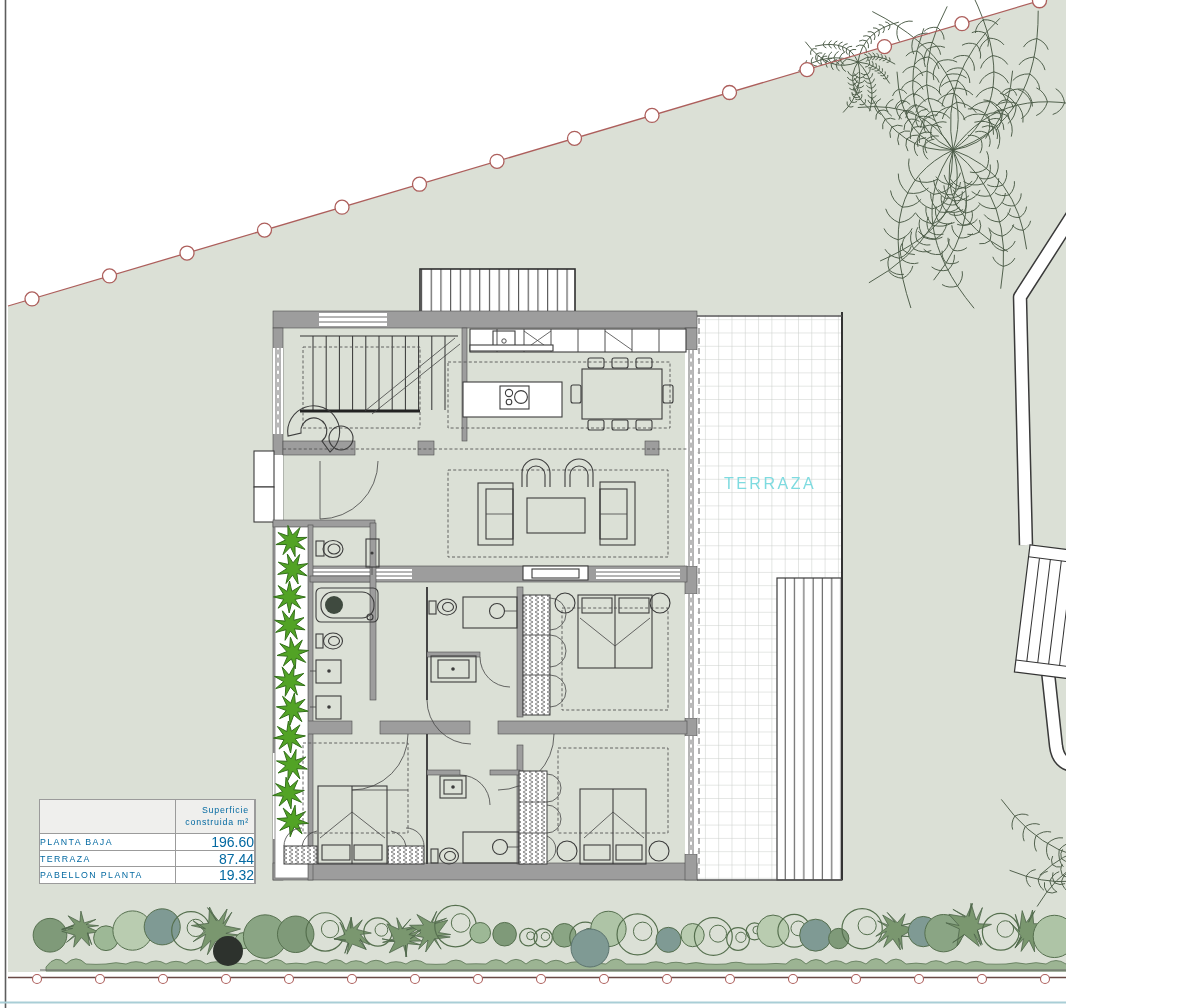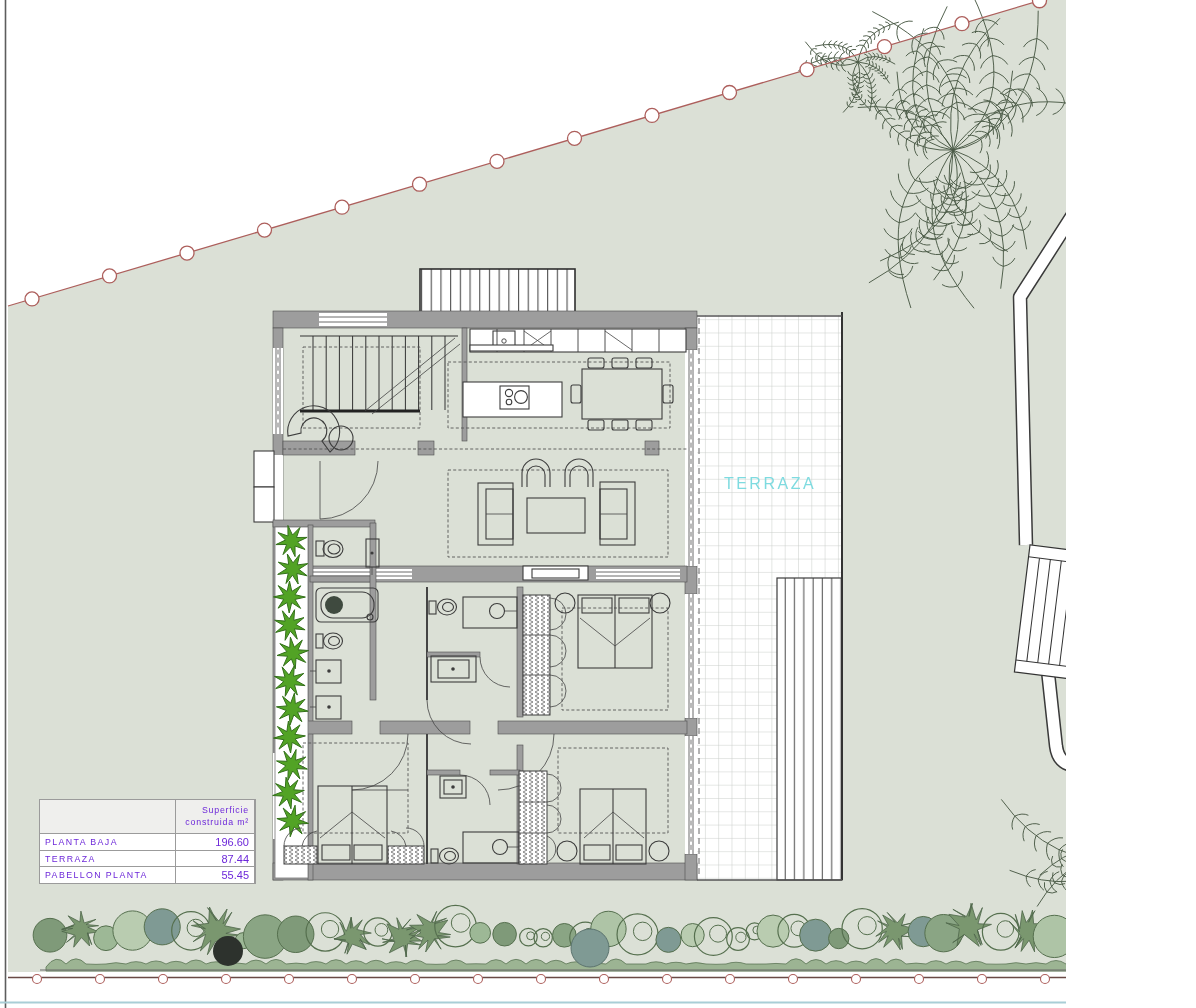"Superficie" #areas-table { color: #6d28d9 -> #0369a1 }
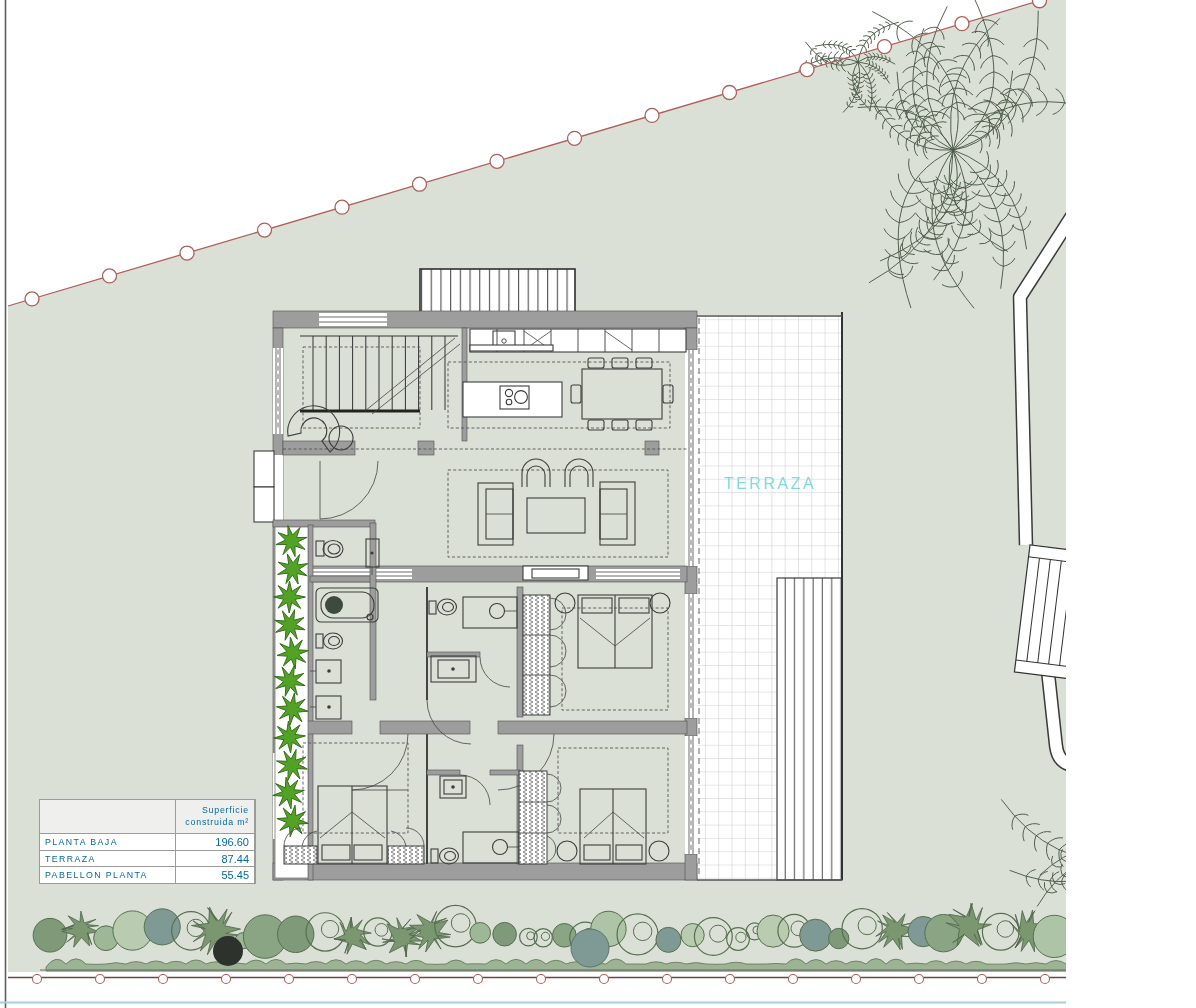"PLANTA BAJA" #areas-table .lbl { padding-left: 5px -> none }
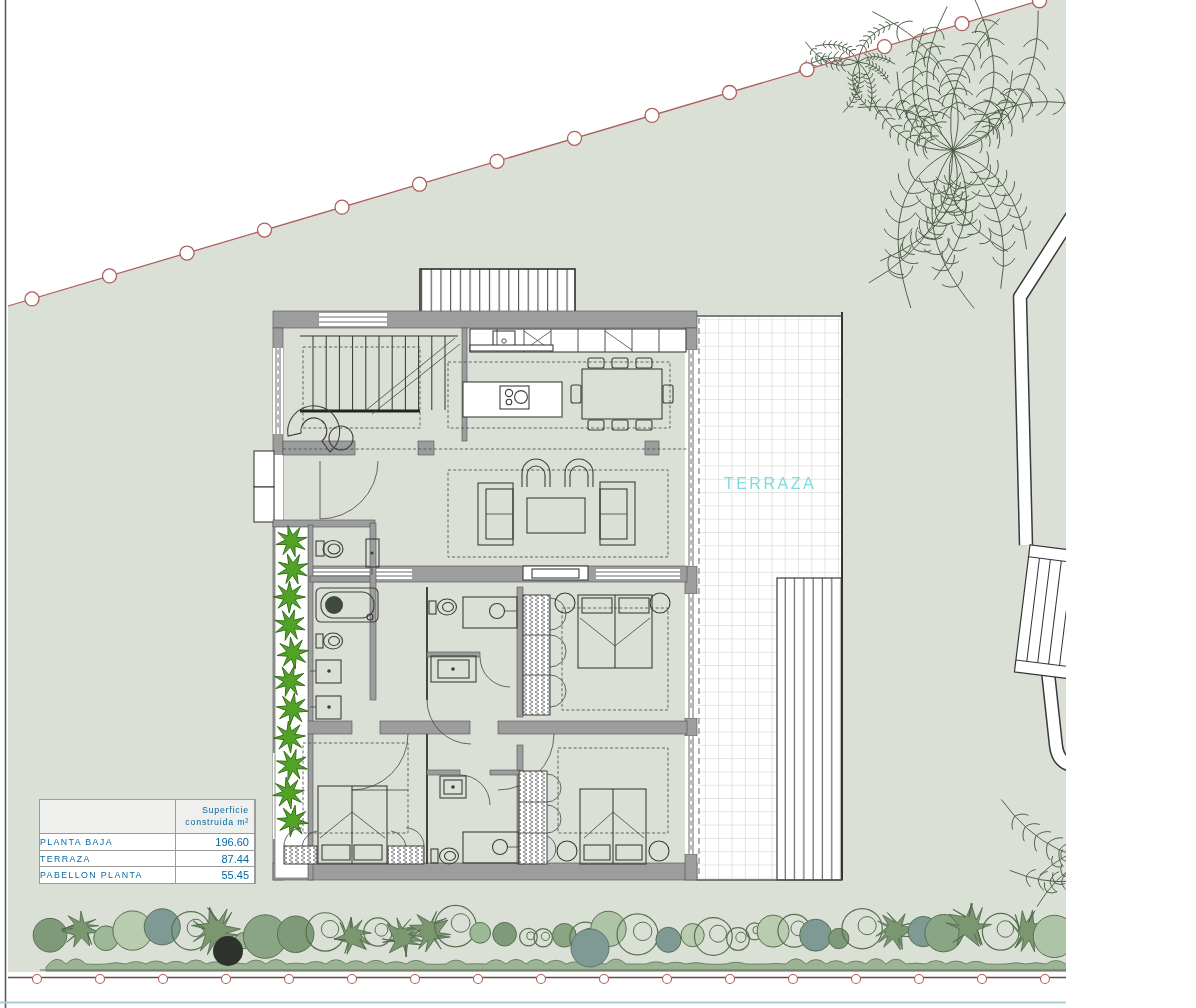"196.60" #areas-table .val { font-size: 11px -> 14px; padding-right: 5px -> none }
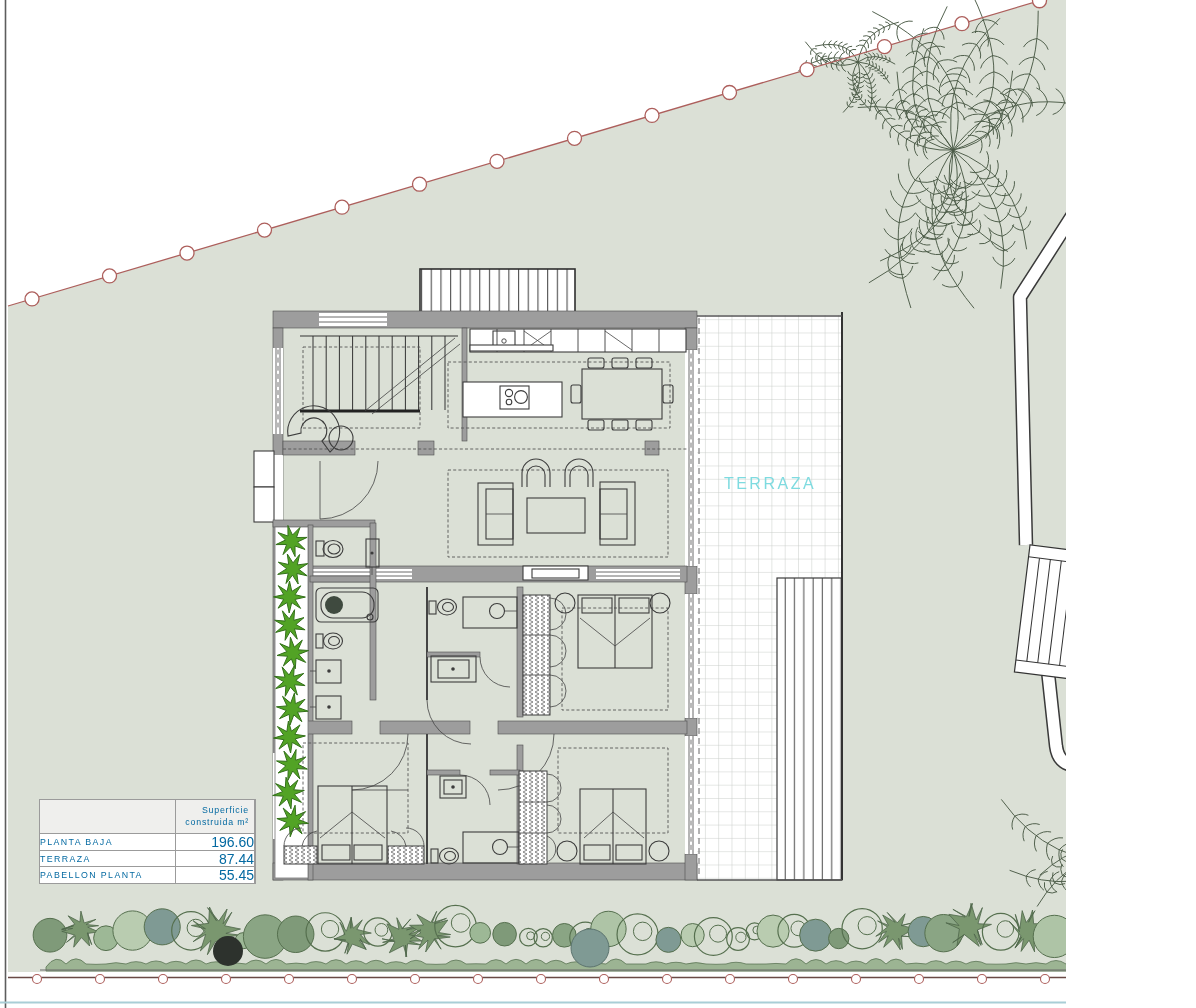"55.45" div.cell { text: 55.45 -> 19.32 }
